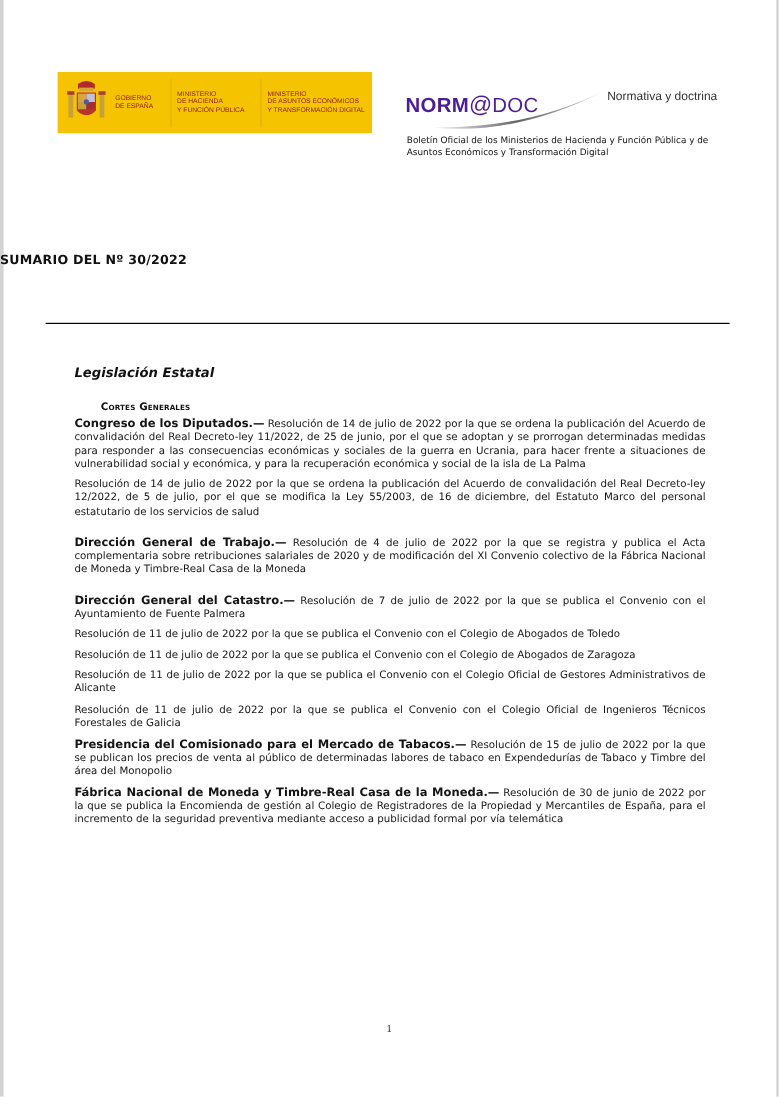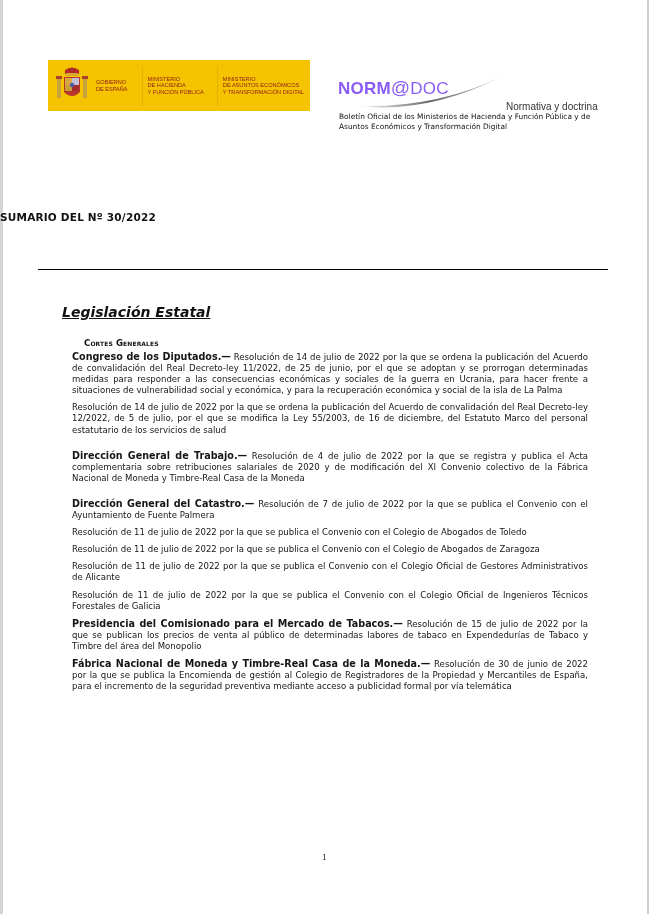"NORM@DOC" .normadoc-text { color: #8b5cf6 -> #4c1d95 }
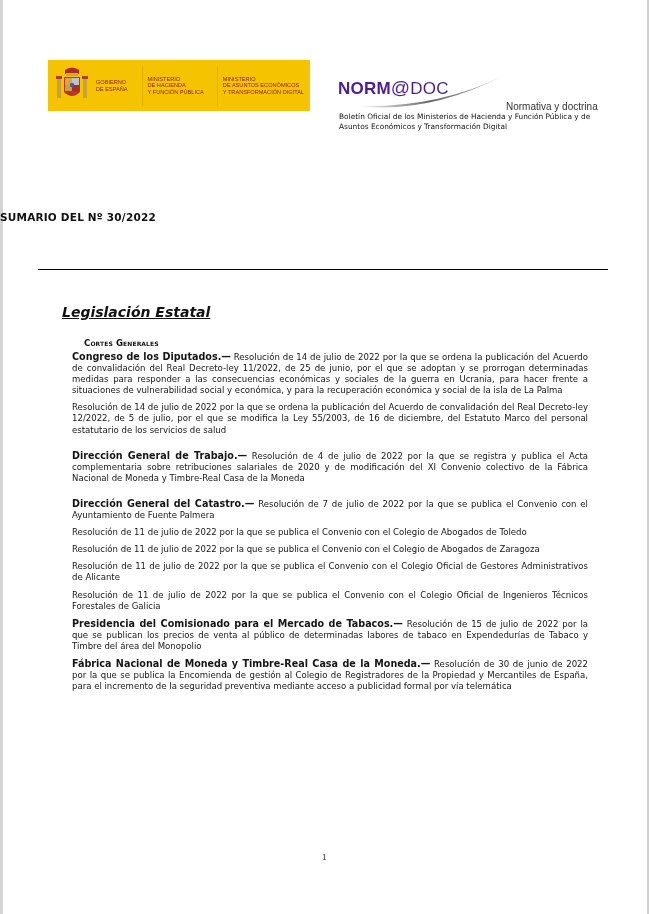"Normativa y doctrina" .normadoc-tagline { margin-top: 26px -> none }
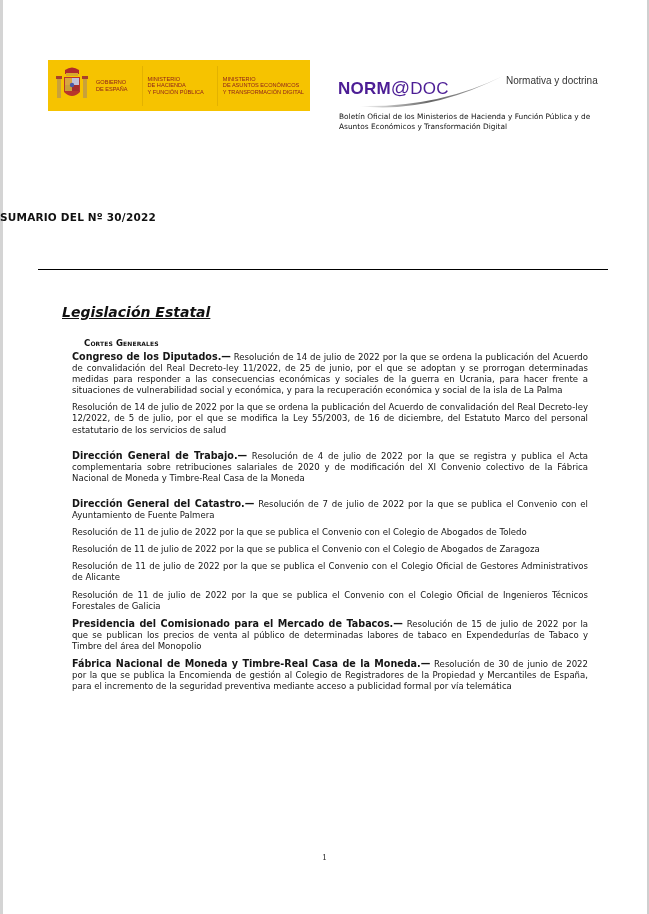"Legislación Estatal" .subsec { font-size: 14px -> 11px; text-decoration: underline -> none }
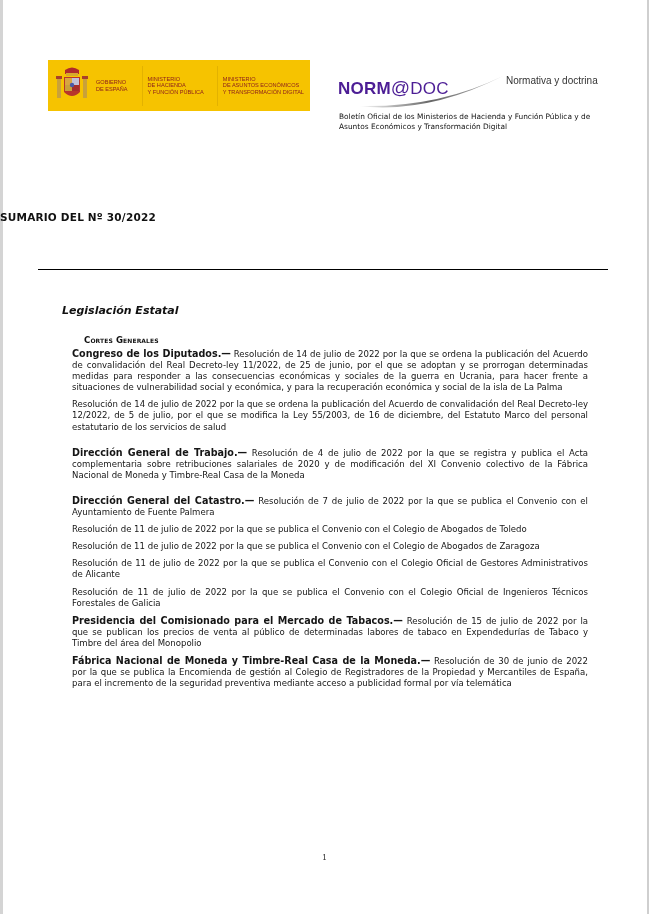"Congreso de los Diputados.— Resolución" .entry { margin: 0 0 6px 10px -> 0 0 6px 0 }
